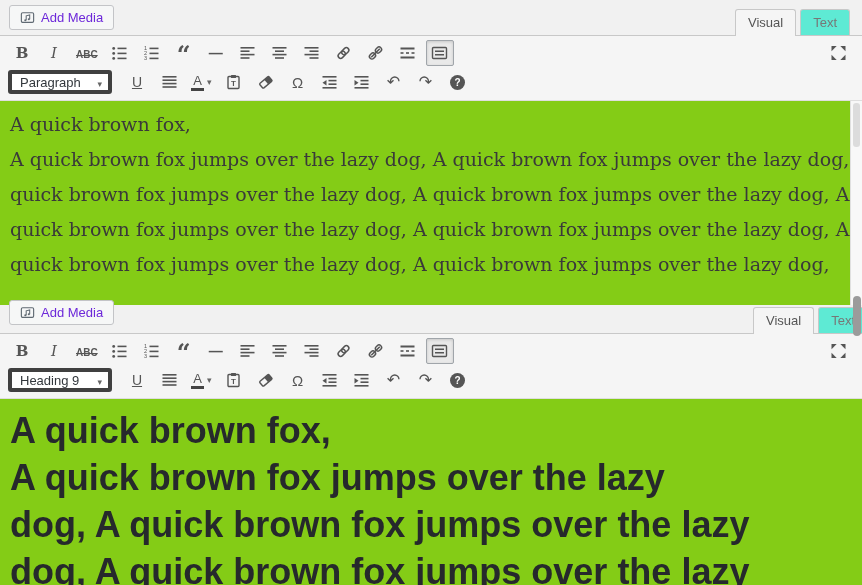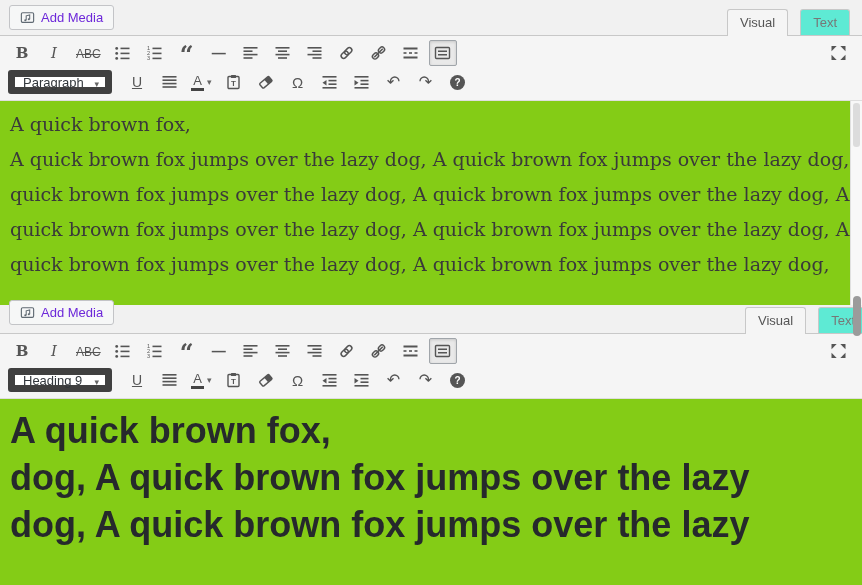"Visual" .tabs { gap: 12px -> 4px }
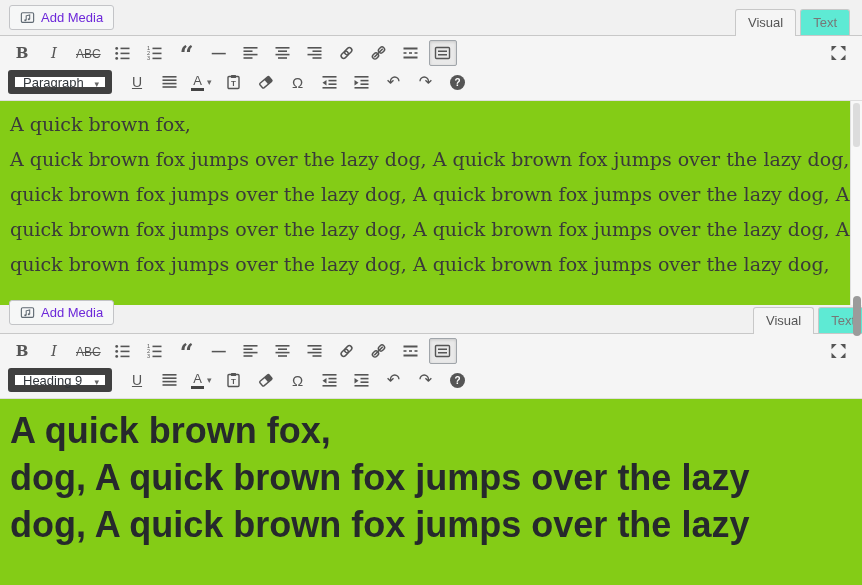"ABC" .g-abc { font-size: 12px -> 10px; font-weight: normal -> bold }
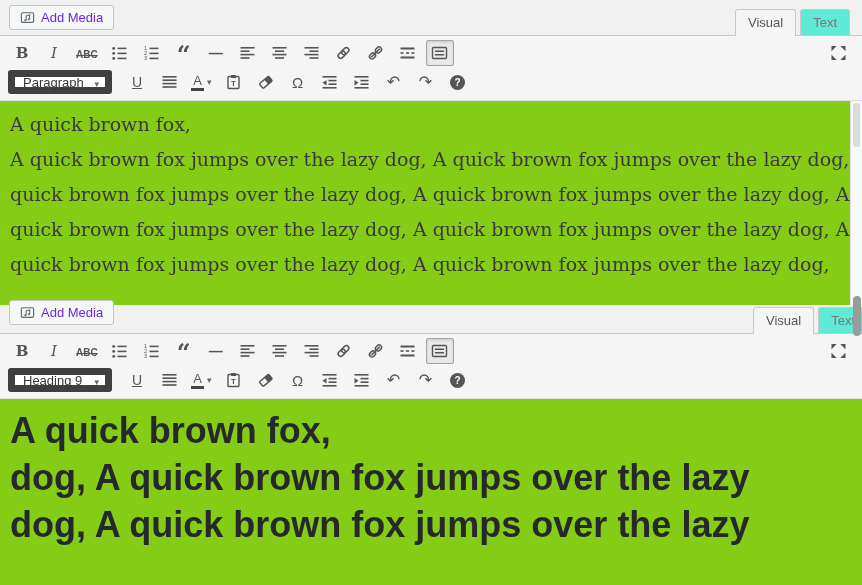"Paragraph" .format-select { border: 7px solid #404040 -> 4px solid #404040 }
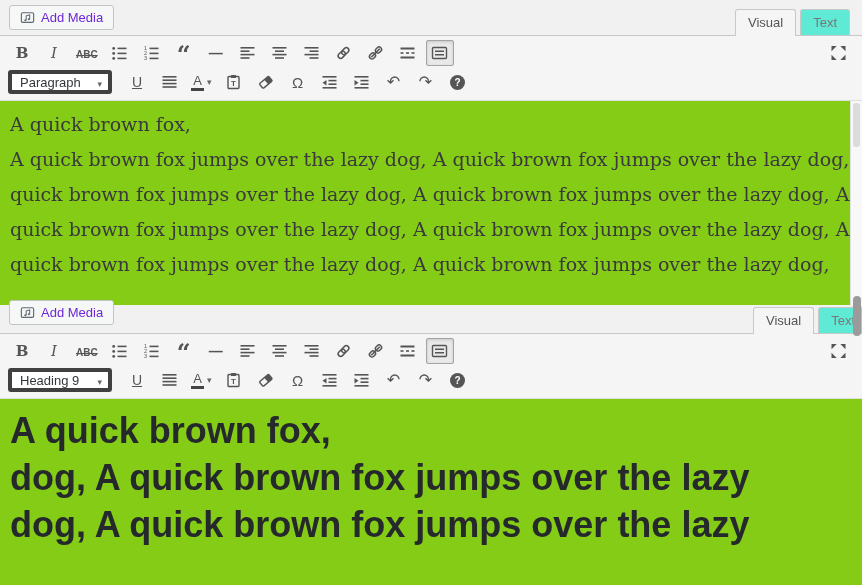"A quick brown fox jumps over the lazy" p.h2-line { html: none -> <p>A quick brown fox jumps over the lazy</p> }
